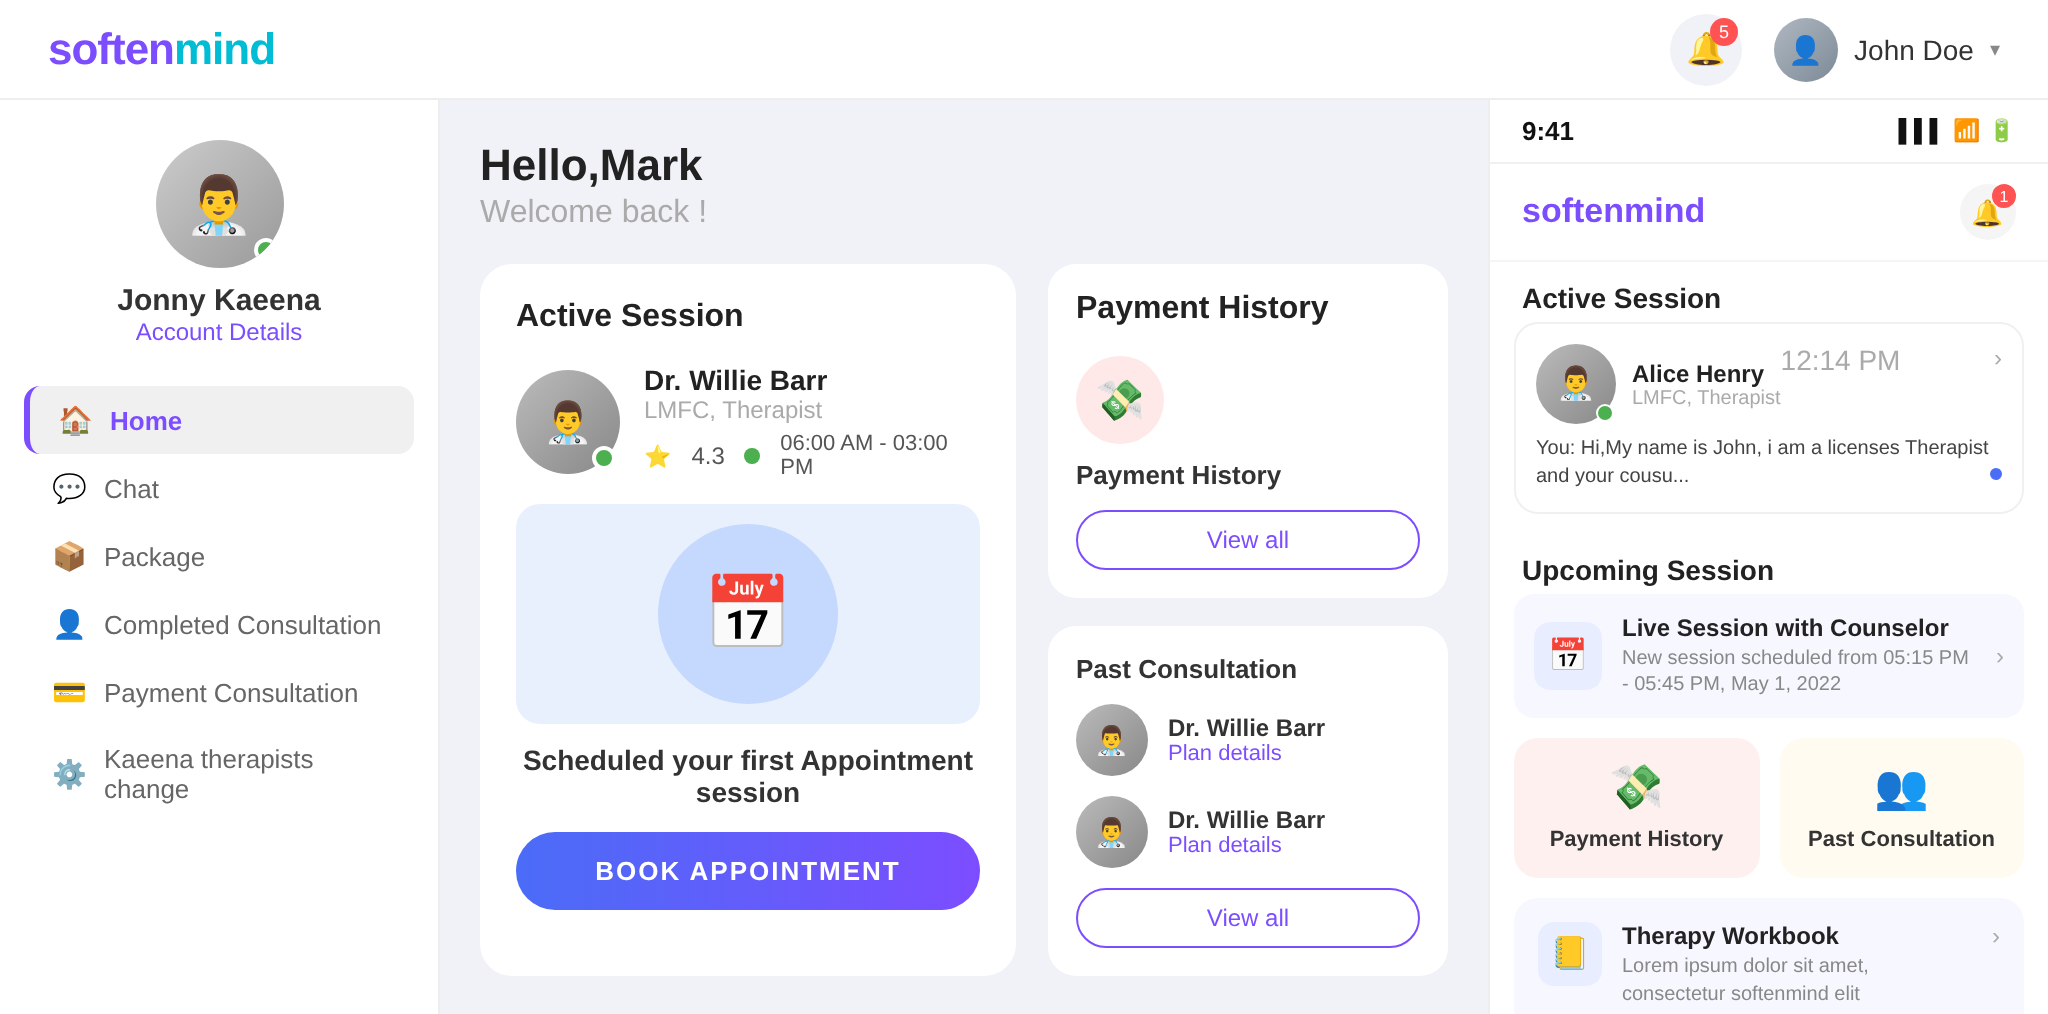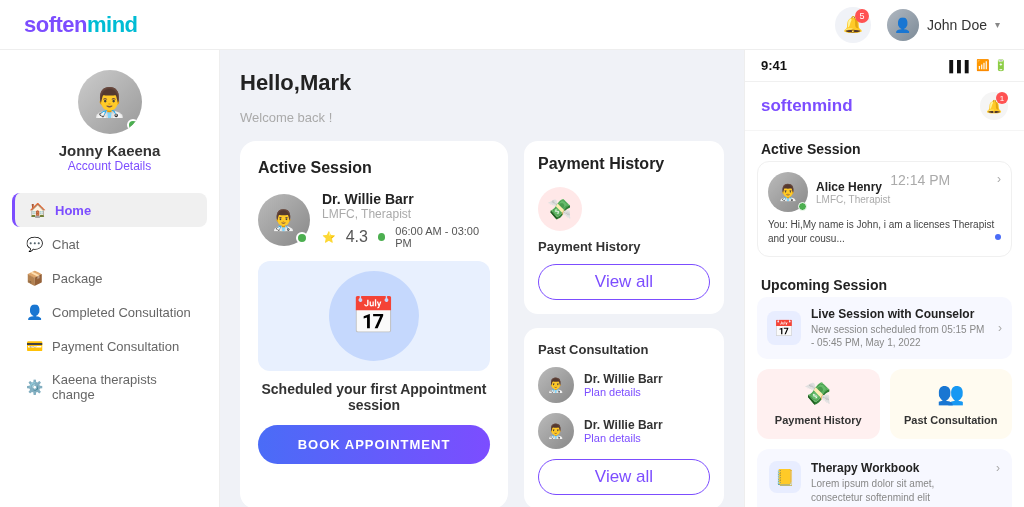"Welcome back !" .greeting-sub { font-size: 13px -> 16px; margin-top: 14px -> 2px }
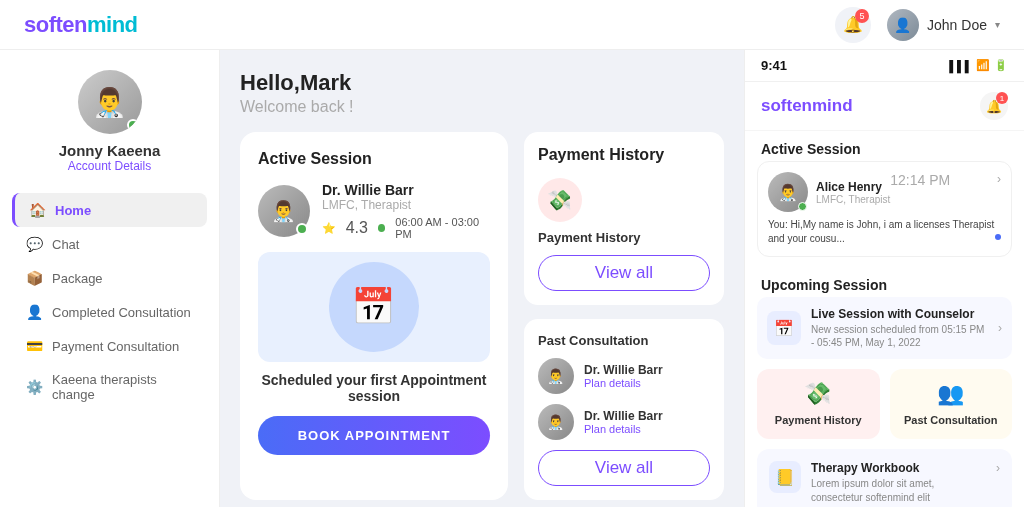"4.3" .rating-val { font-size: 16px -> 12px }
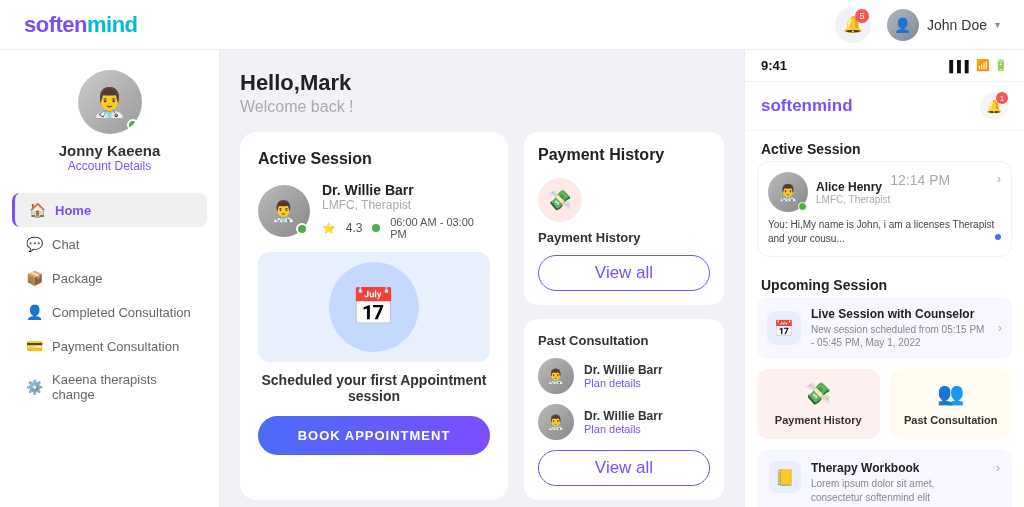"View all" .view-all-btn { font-size: 17px -> 12px }
